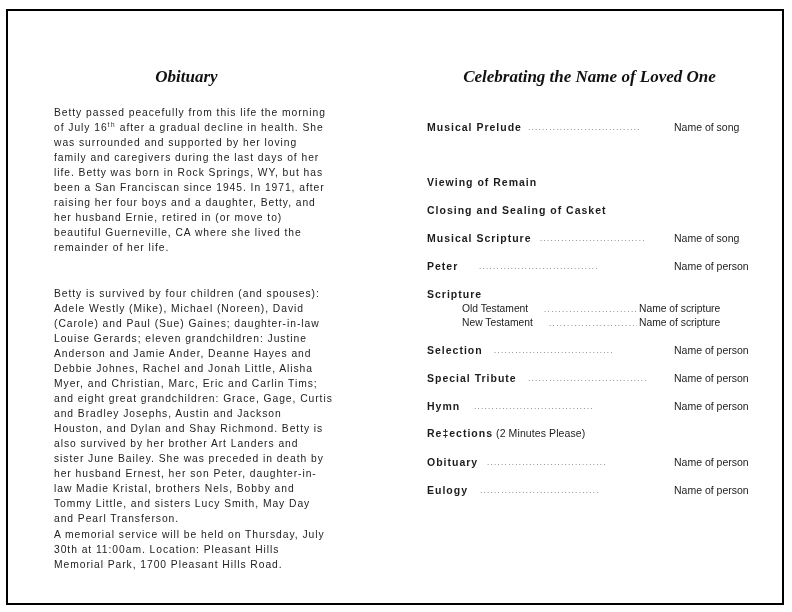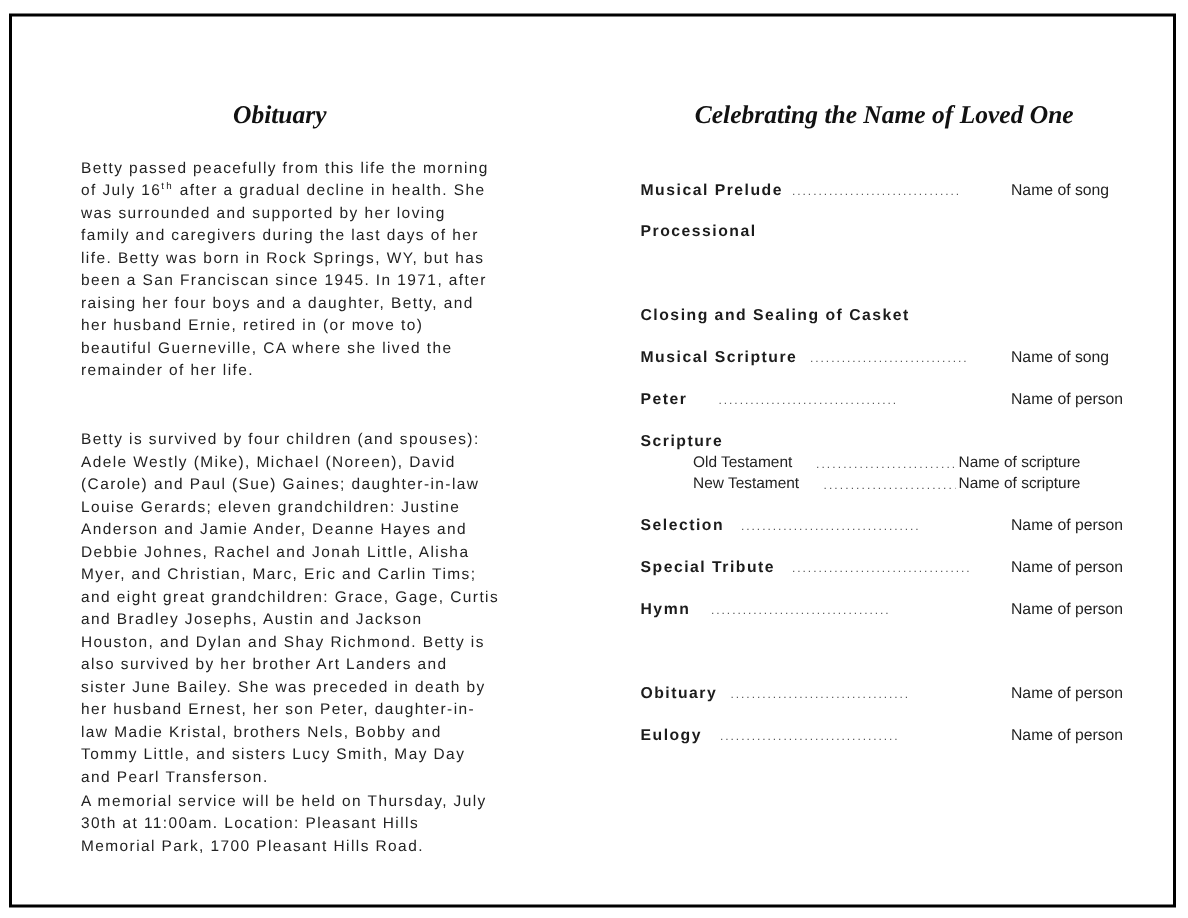"Processional" div.row { html: <div> <span>Processional</span> </div> -> none }
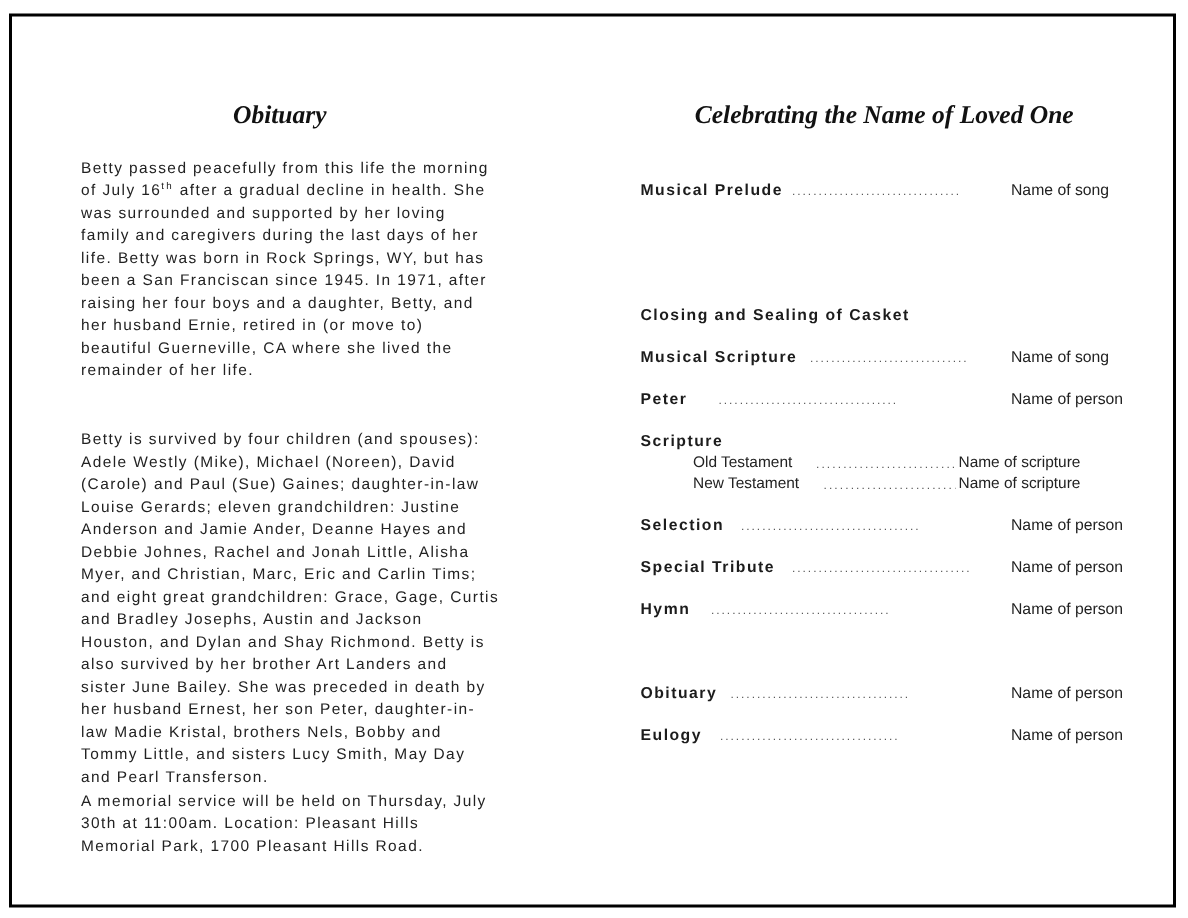"Viewing of Remain" div.row { html: none -> <div> <span>Viewing of Remain</span> </div> }
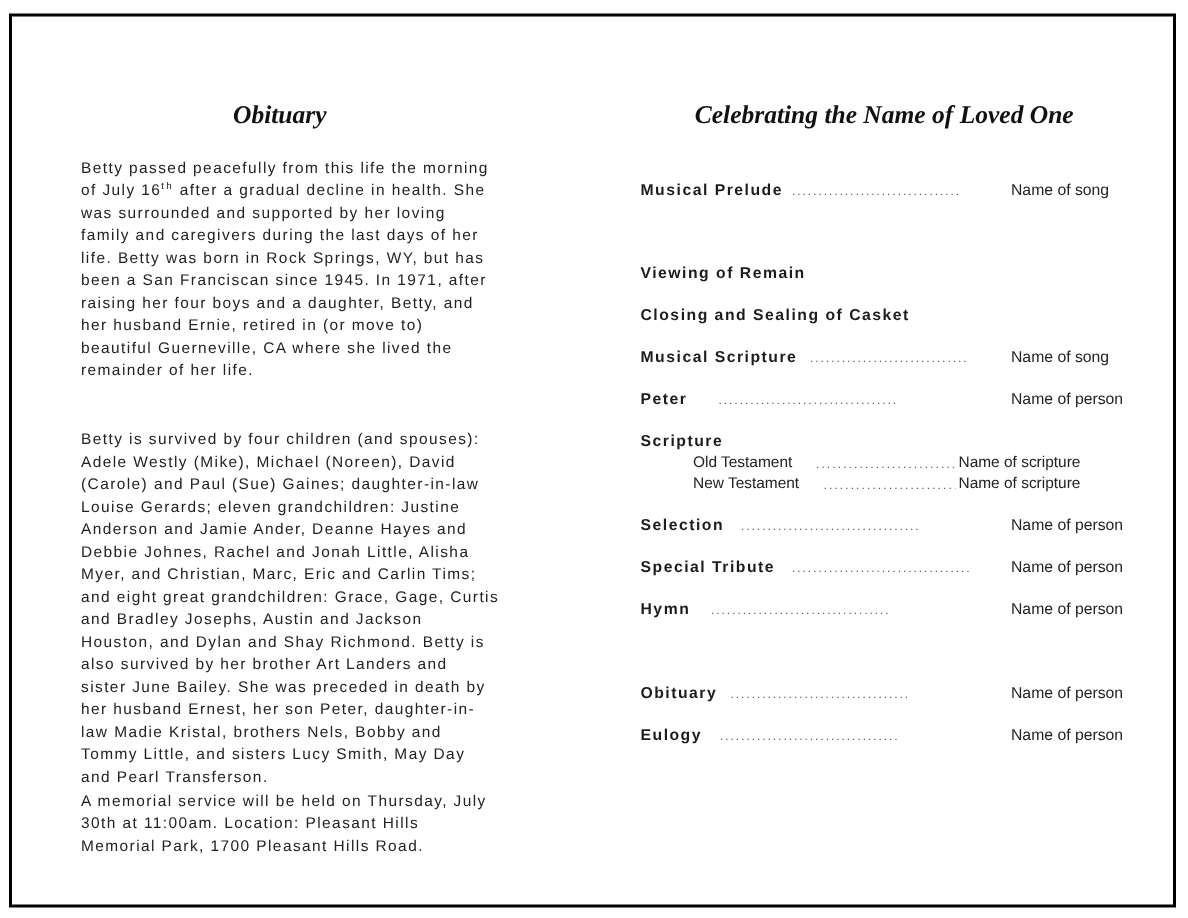"Re‡ections (2 Minutes Please)" div.row { html: none -> <div> <span><span>Re‡ections</span><span> (2 Minutes Please)</span></span> </div> }
